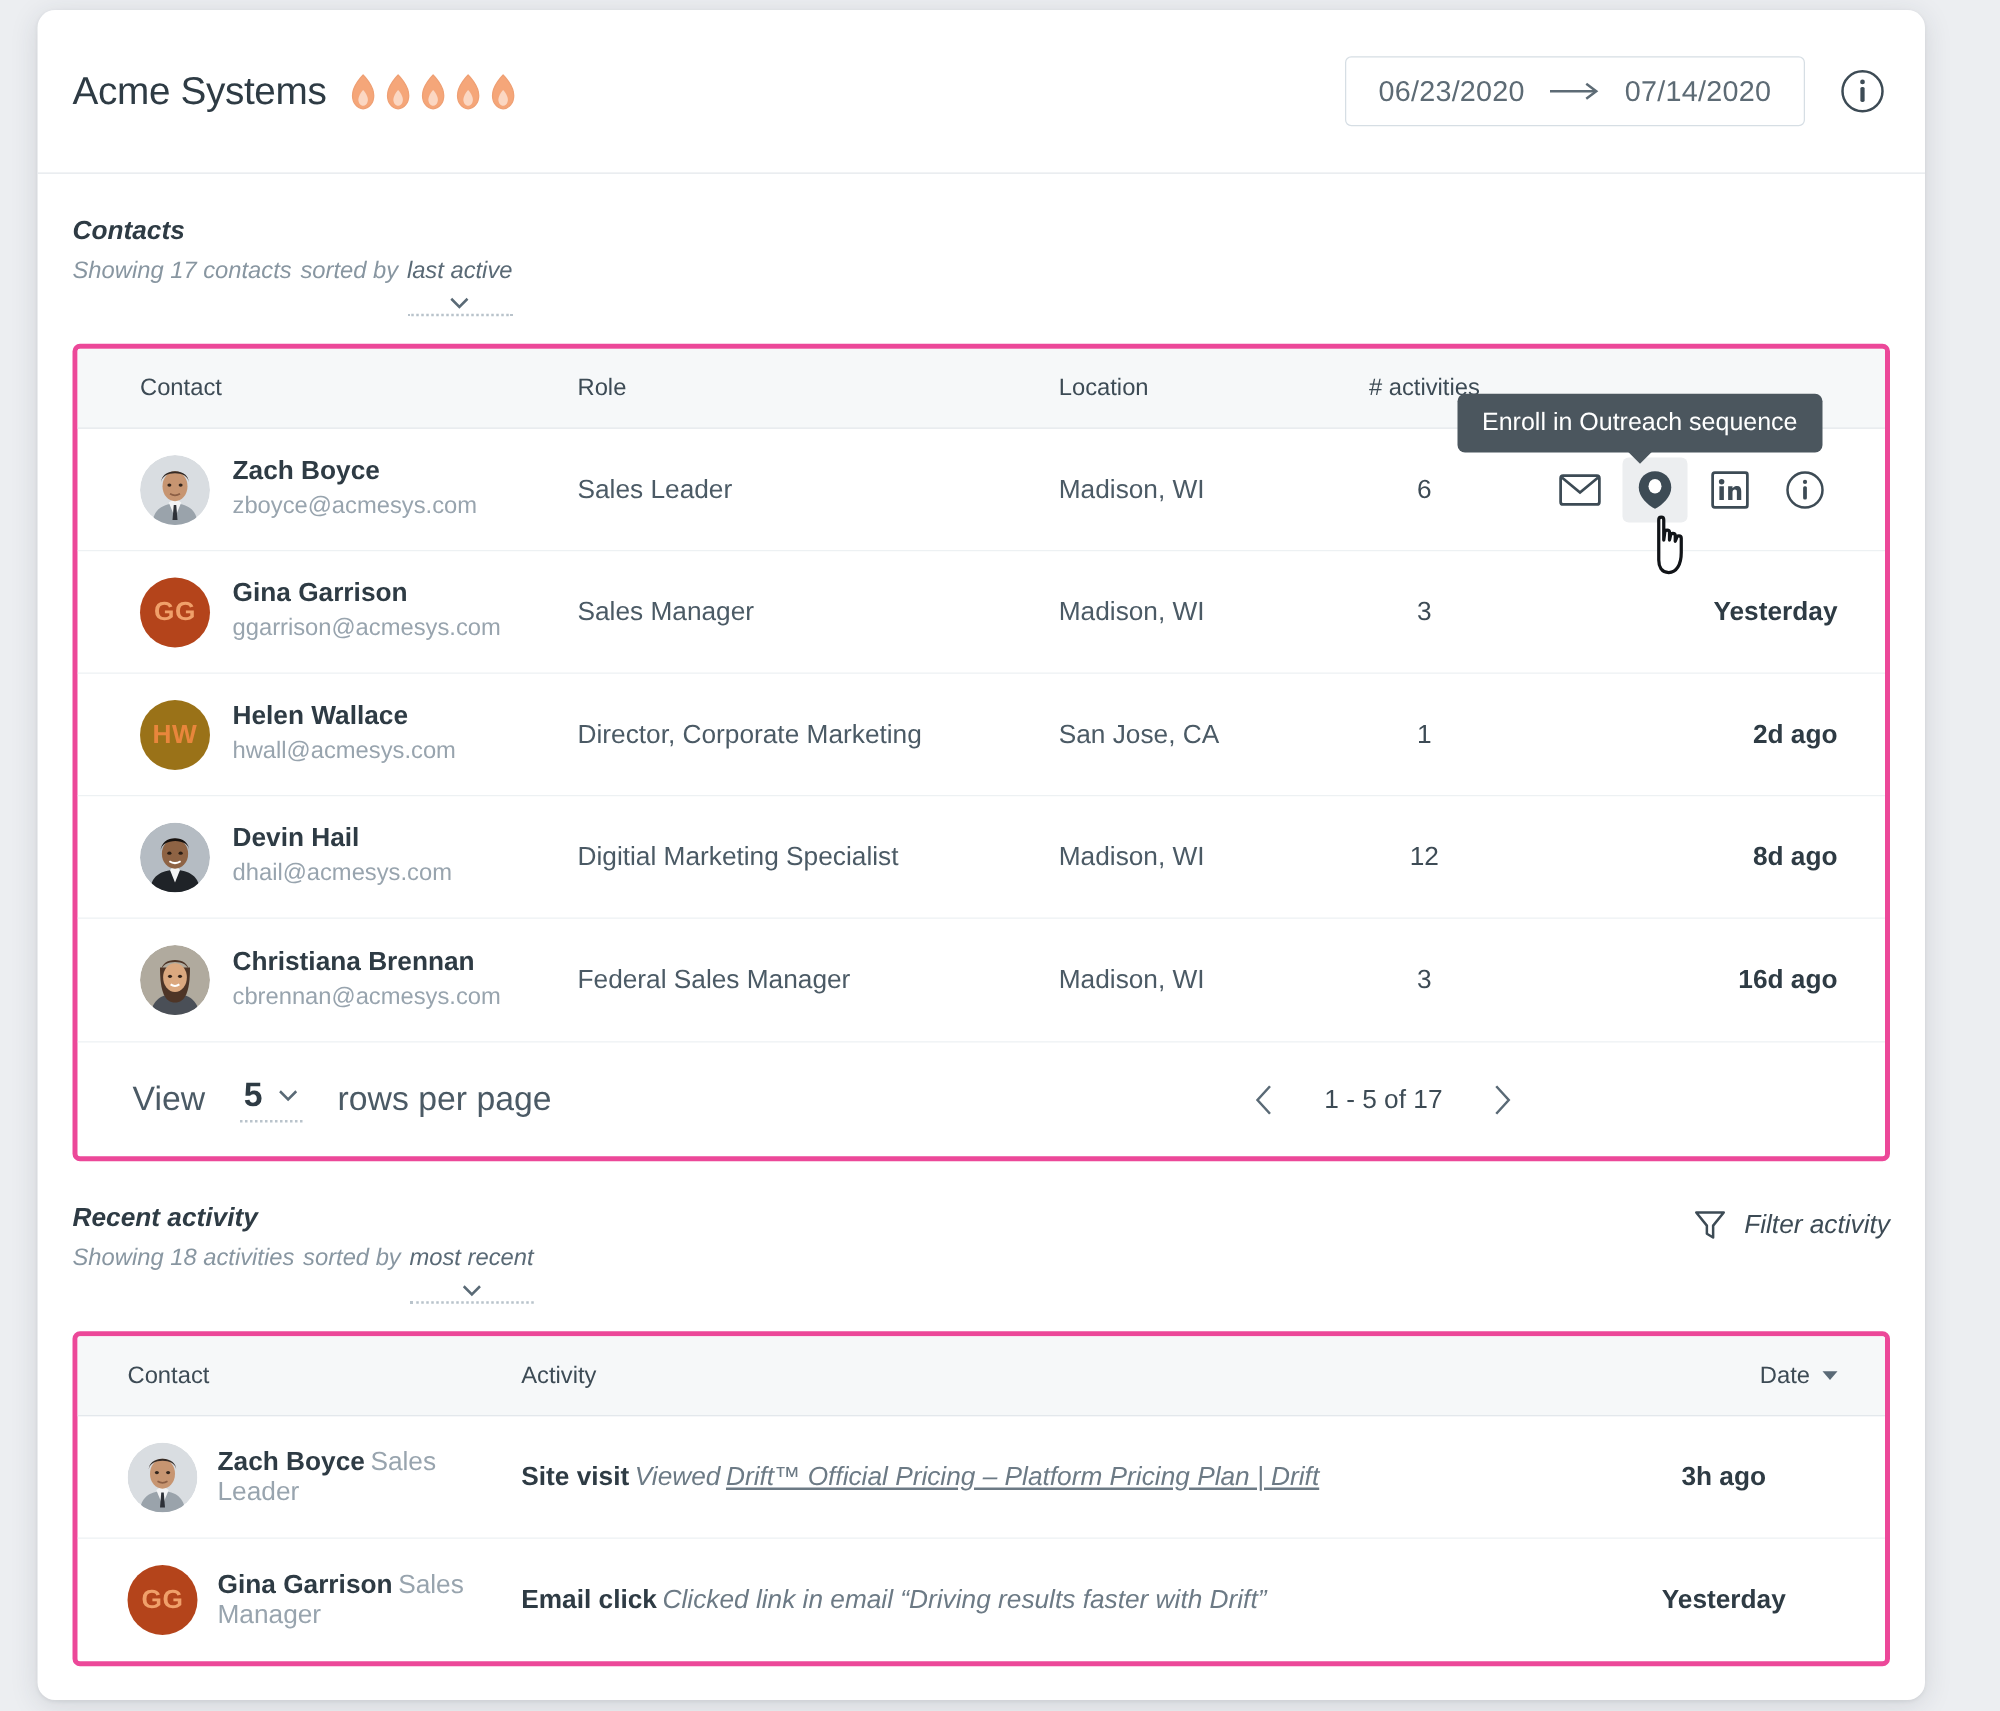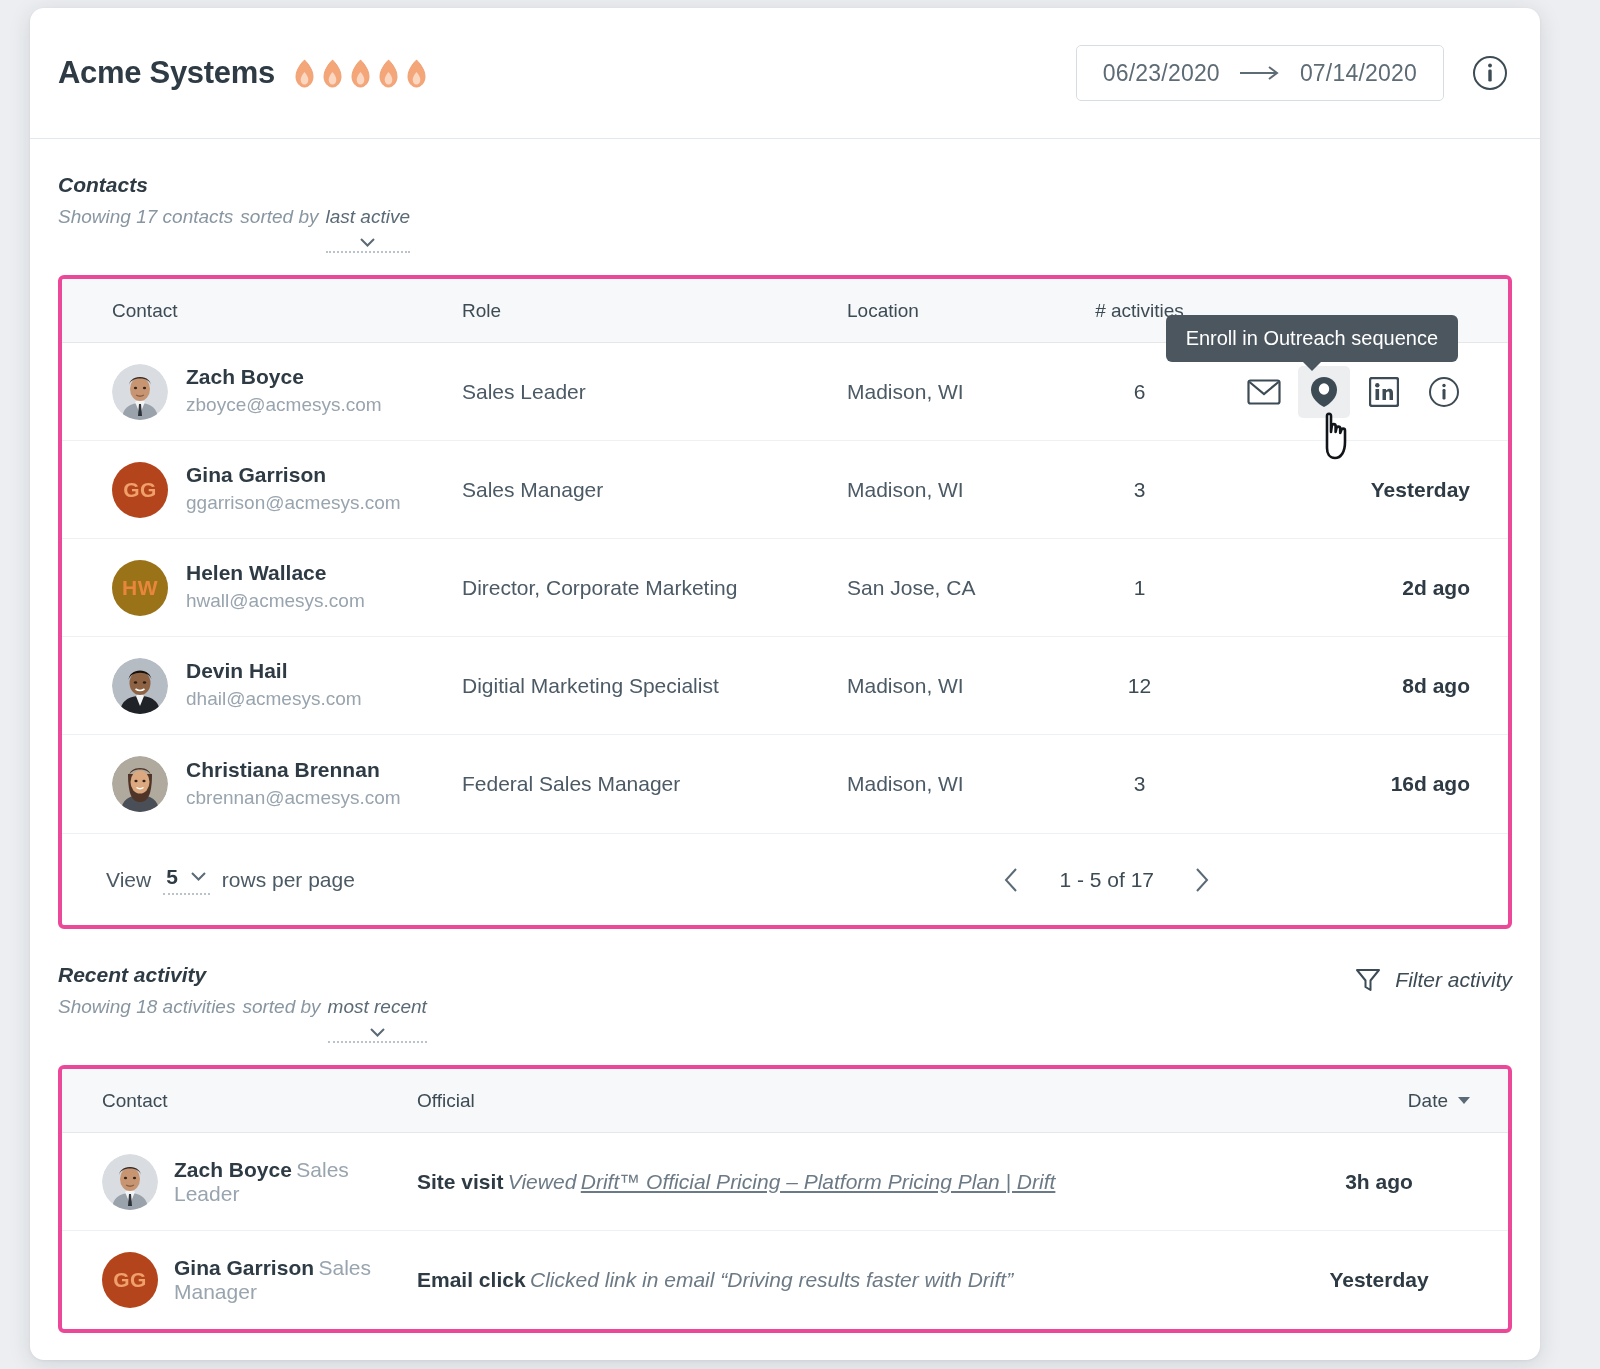"Acme Systems" .page-title { font-weight: bold -> normal }
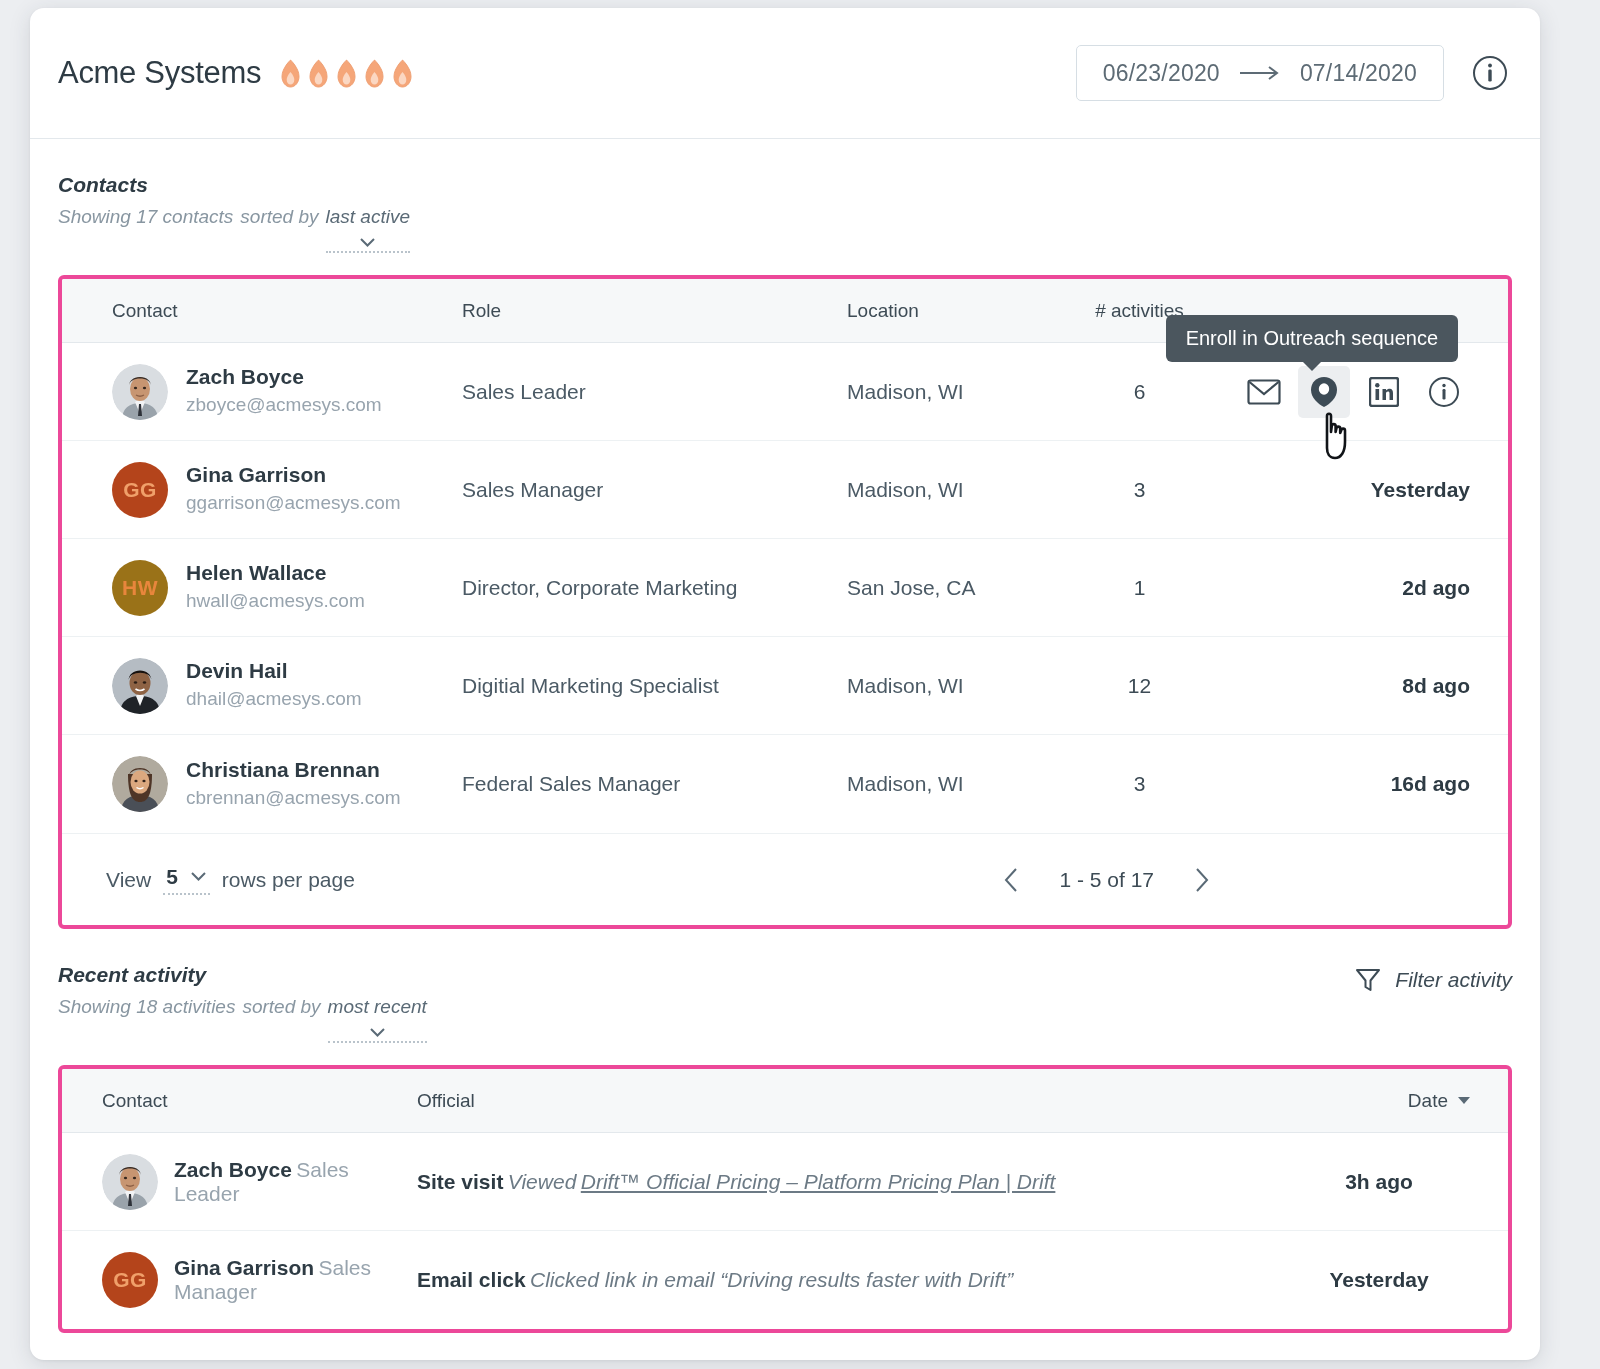"View" .pager-left { font-size: 21px -> 27px; gap: 12px -> 28px }
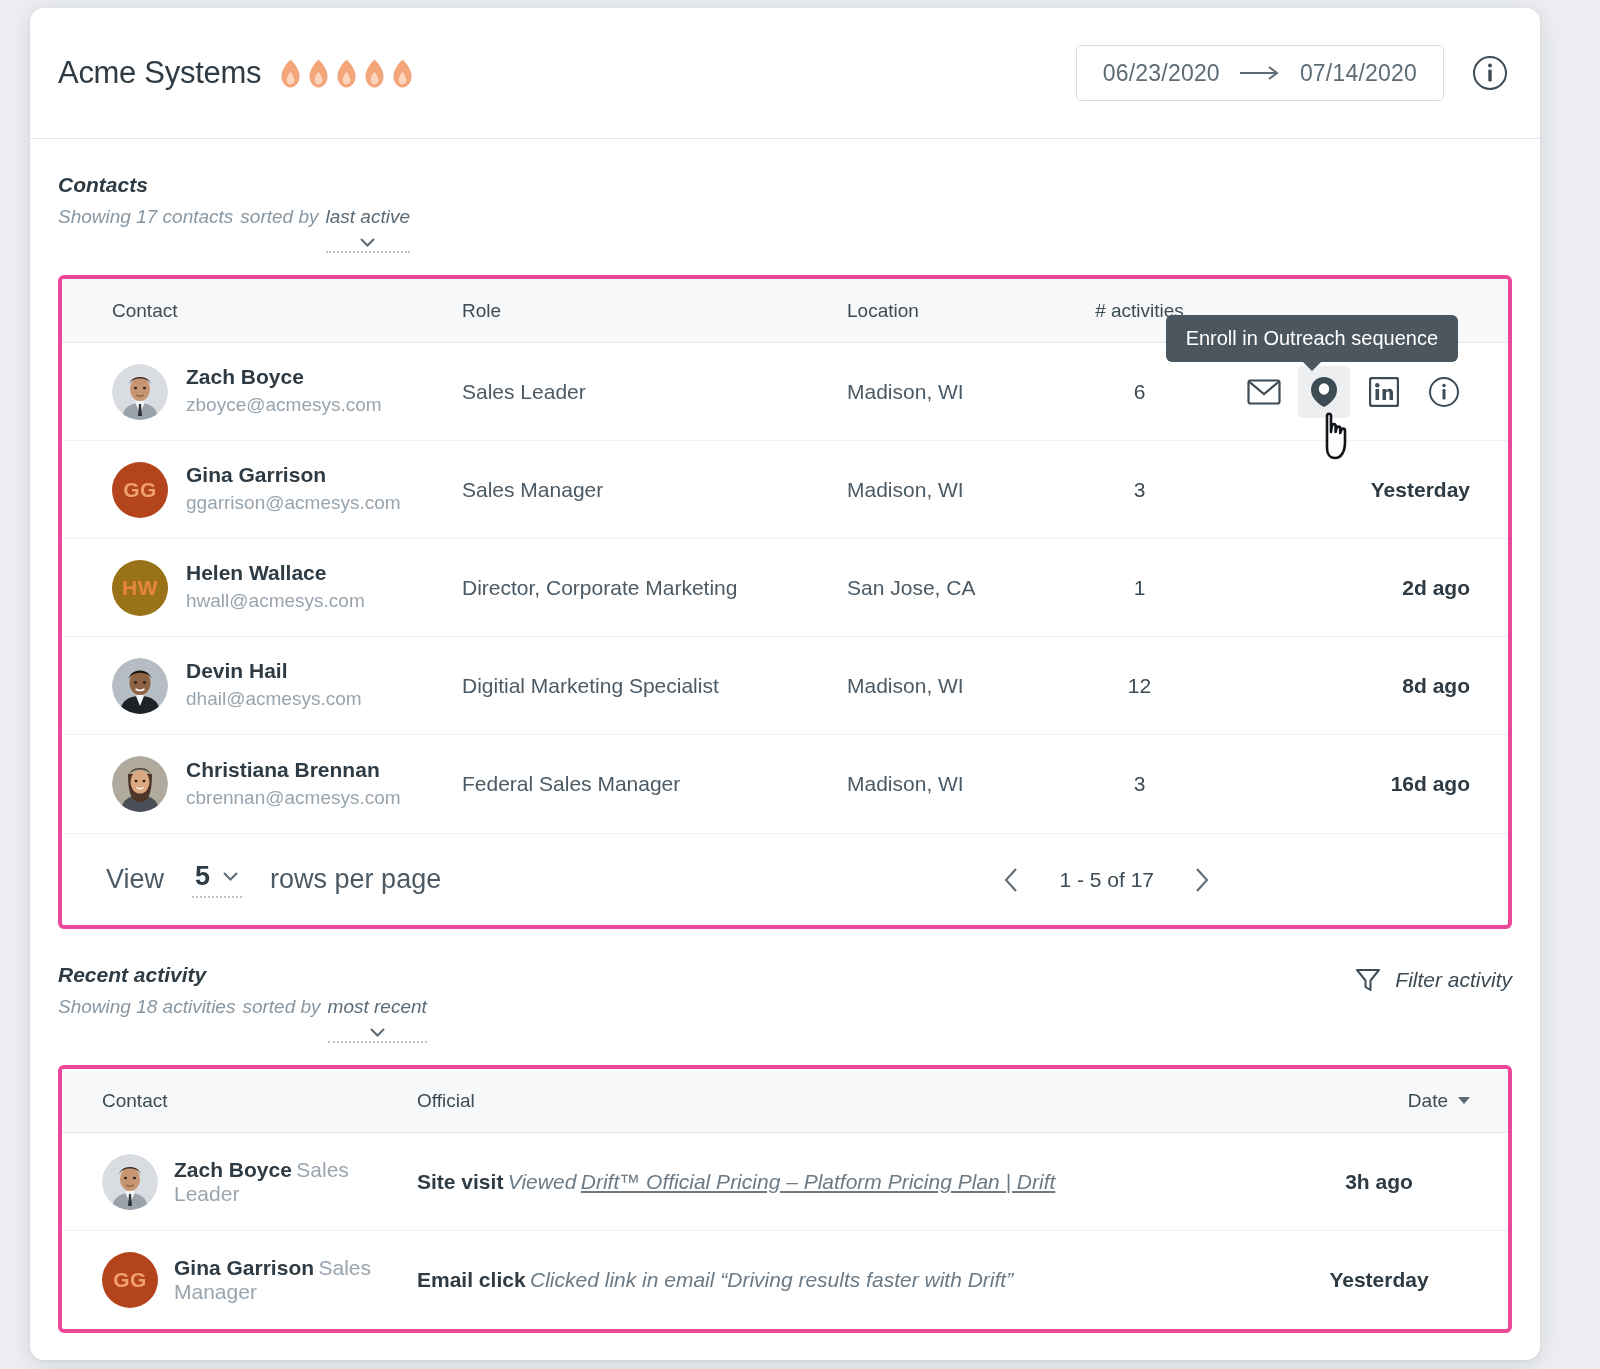"Official" div.ha-activity { text: Official -> Activity }
